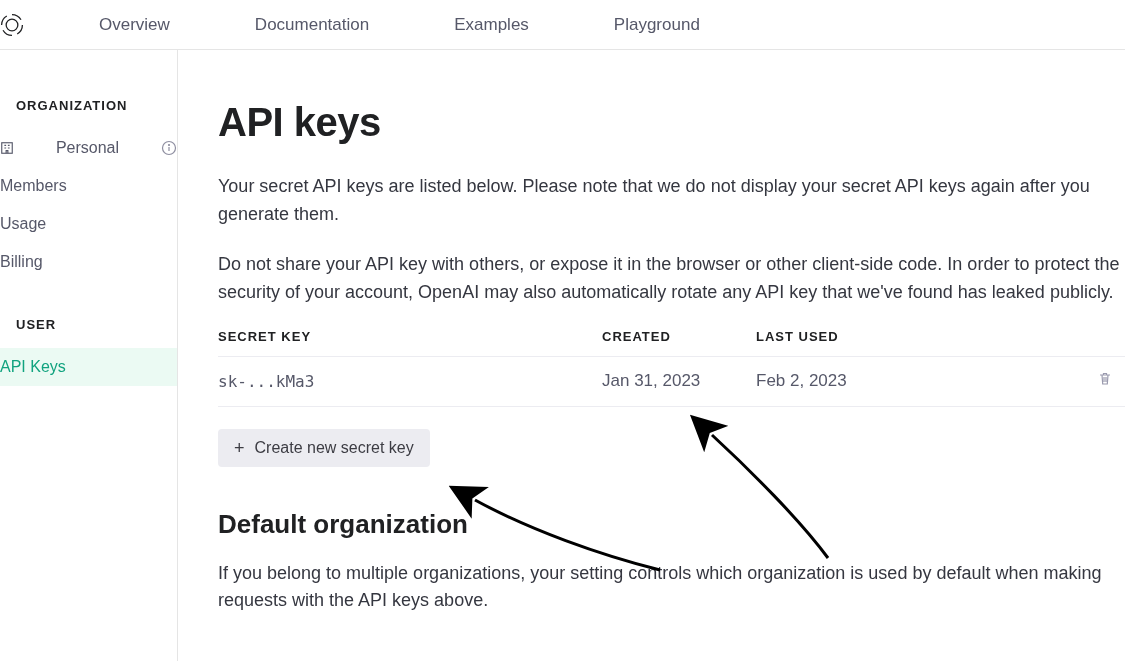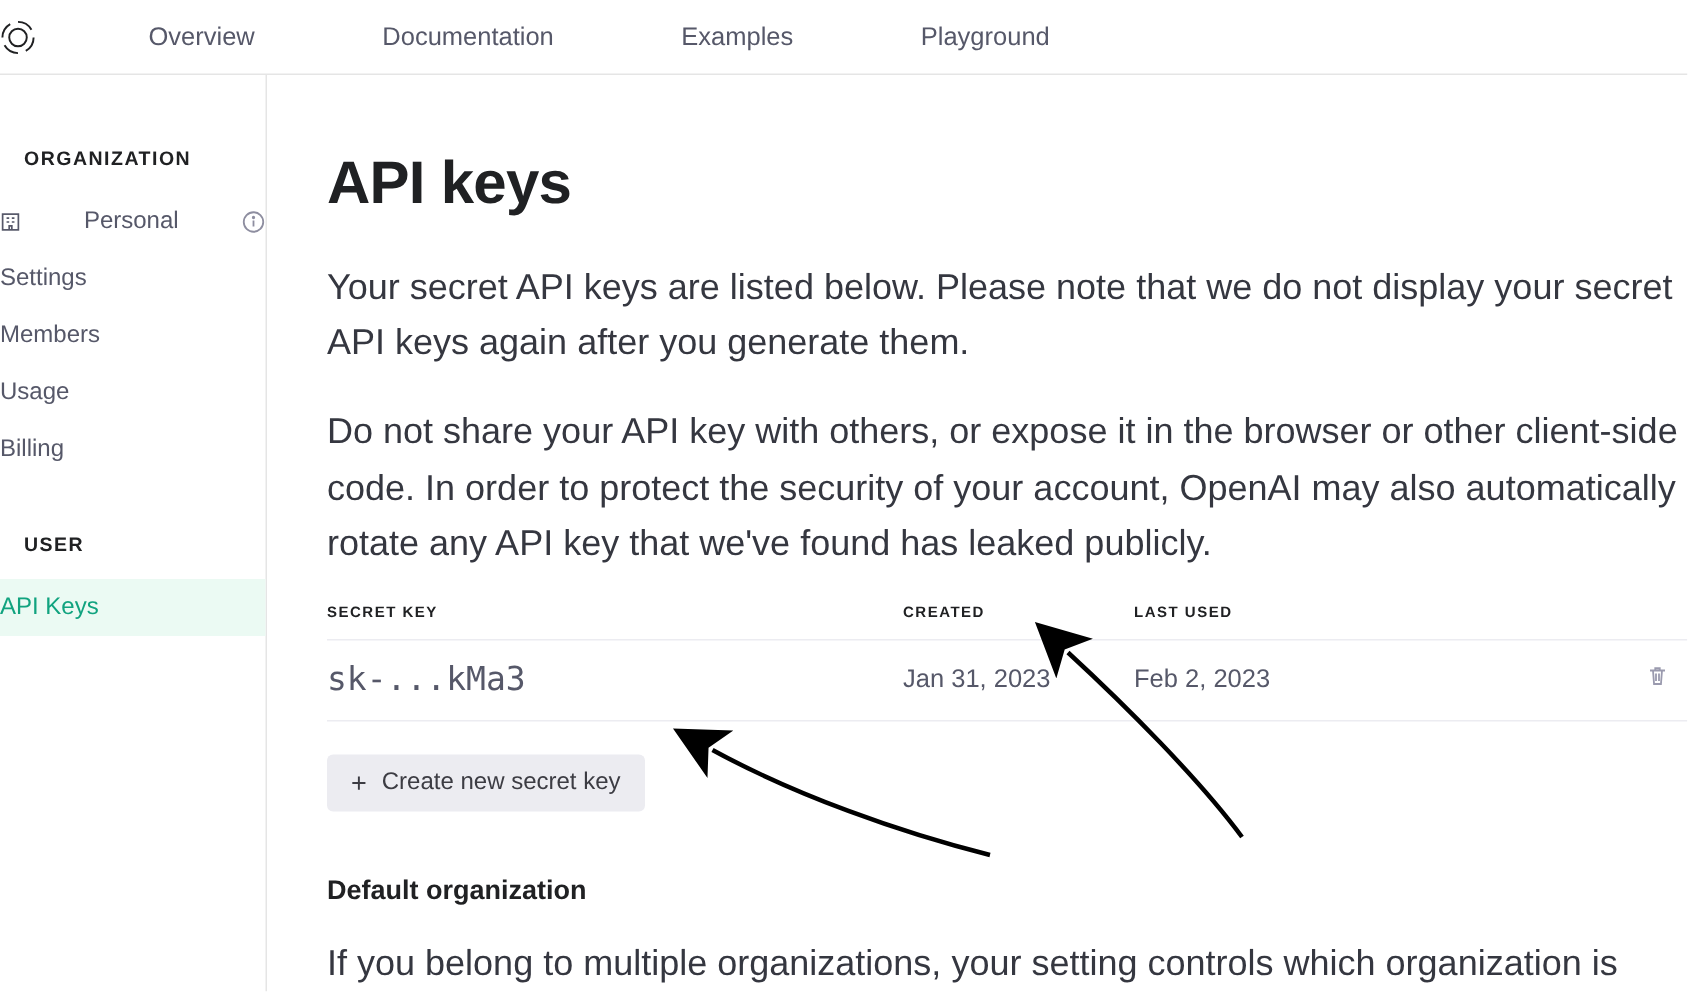"Settings" div.side-item { html: <div> <span>Settings</span> </div> -> none }
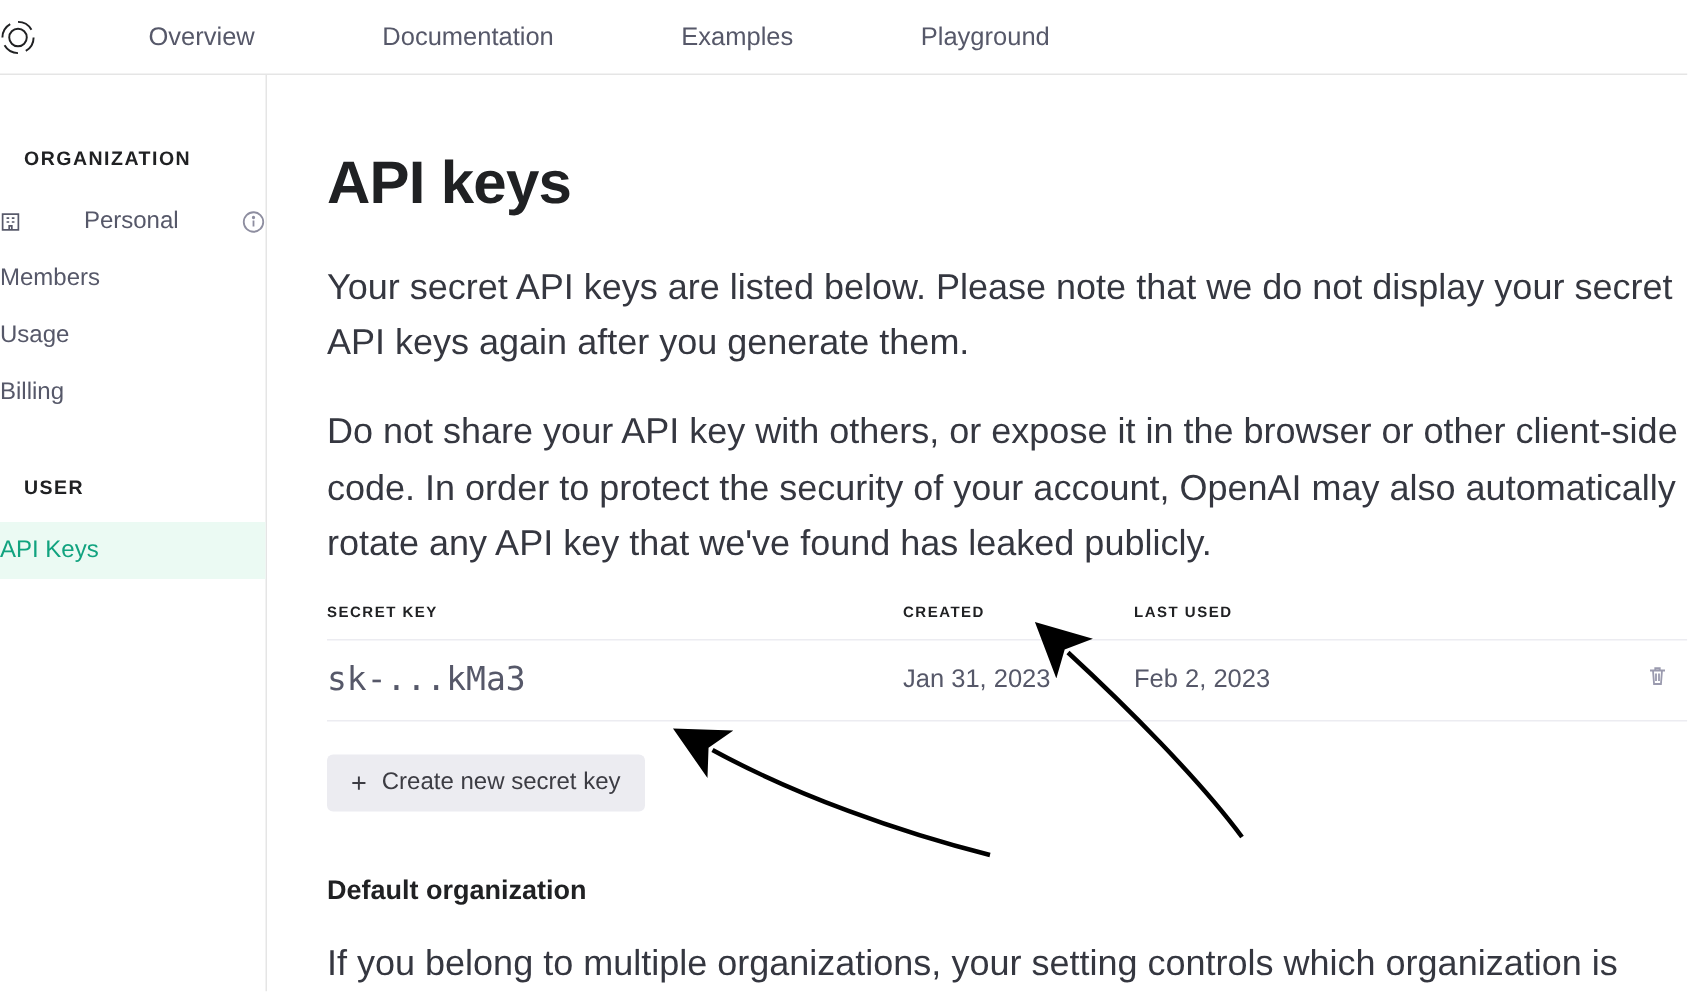"Your secret API keys are" p.body { font-size: 24px -> 18px }
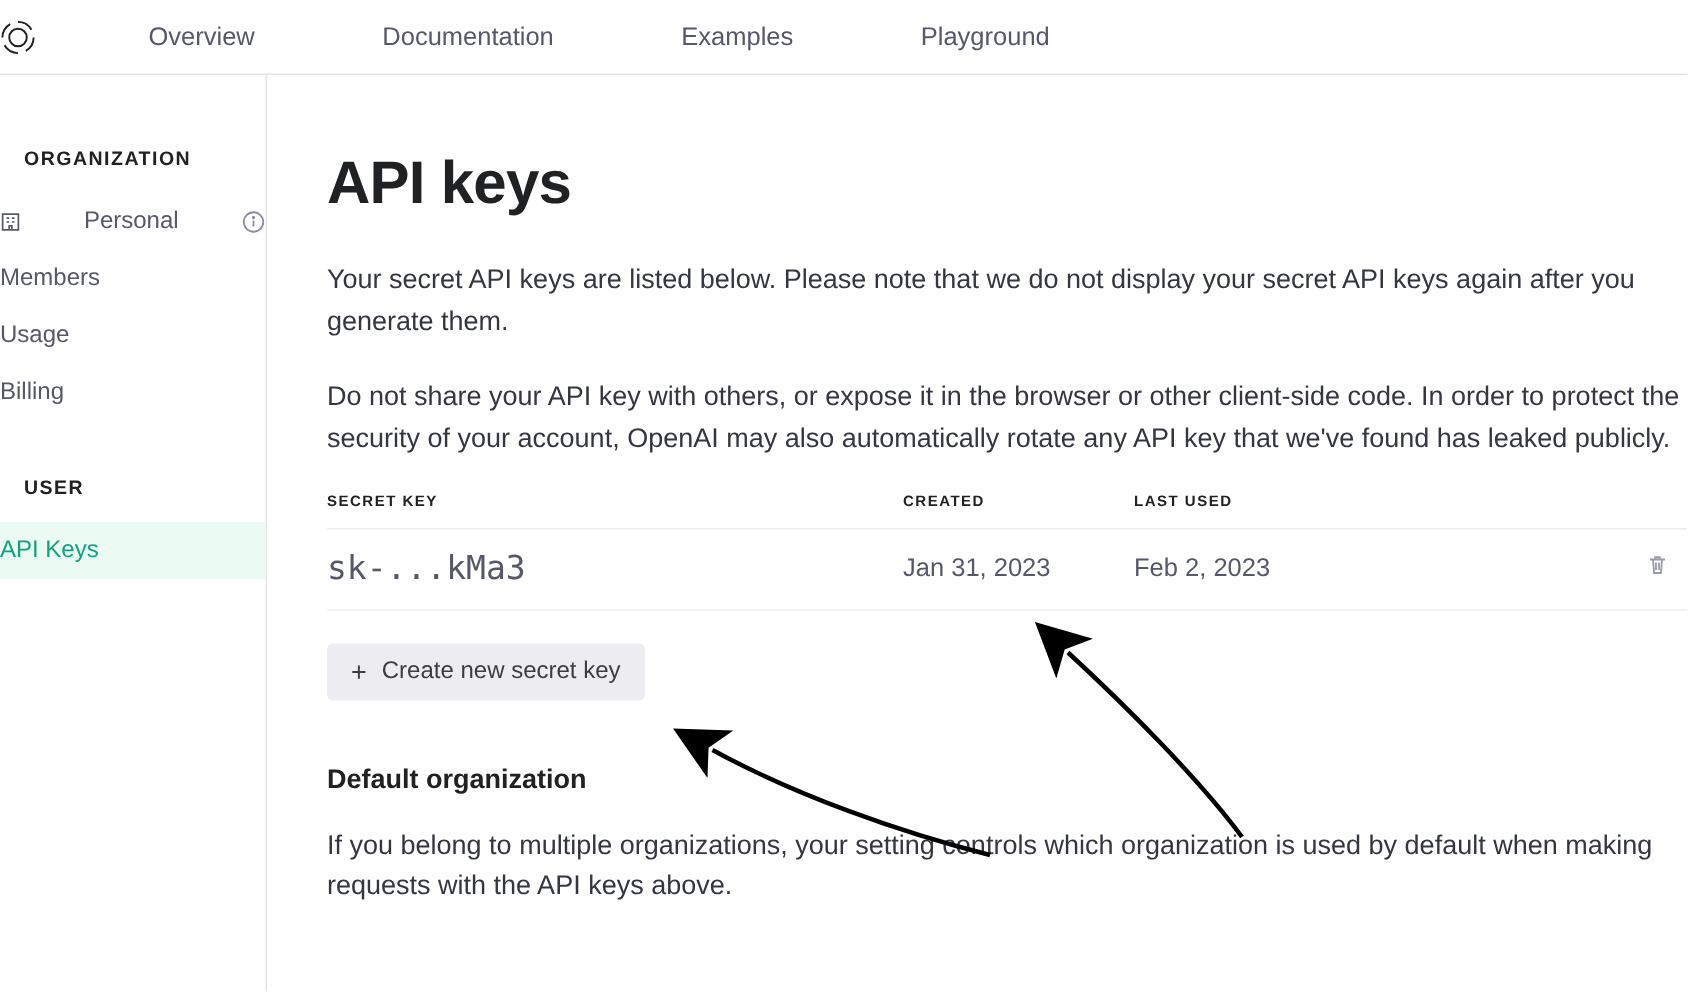"SECRET KEY" .keytable .hdr { font-size: 10px -> 13px }
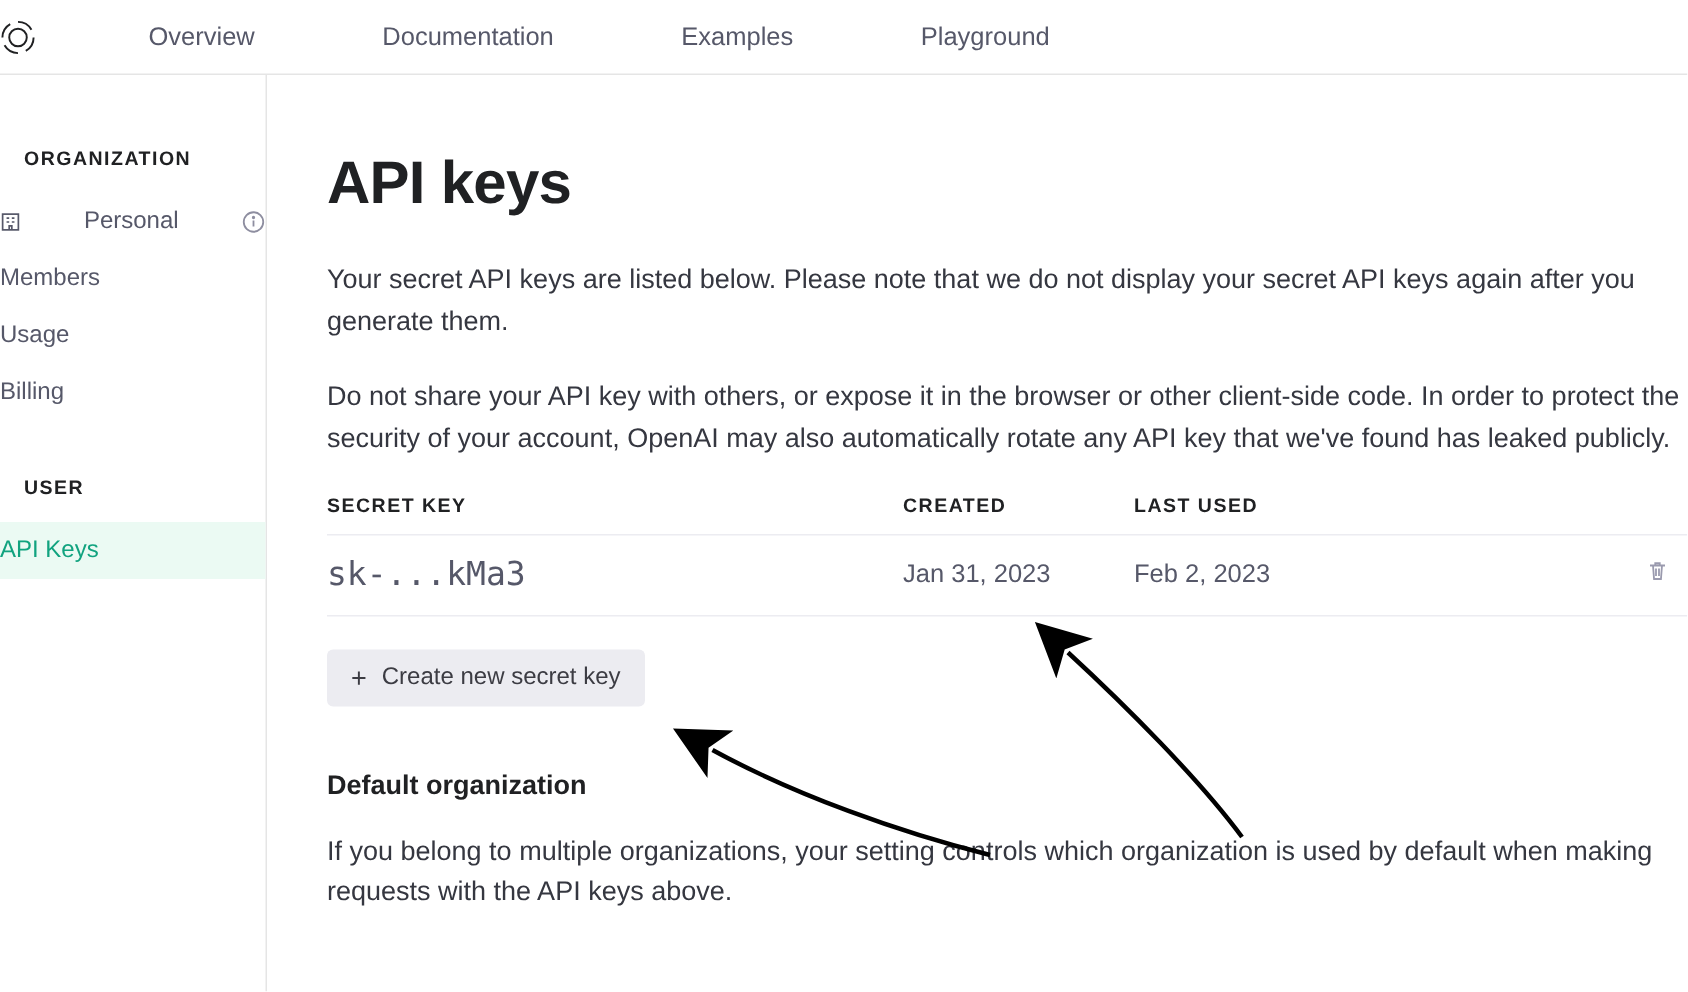"sk-...kMa3" .row .col-key { font-size: 22px -> 16px }
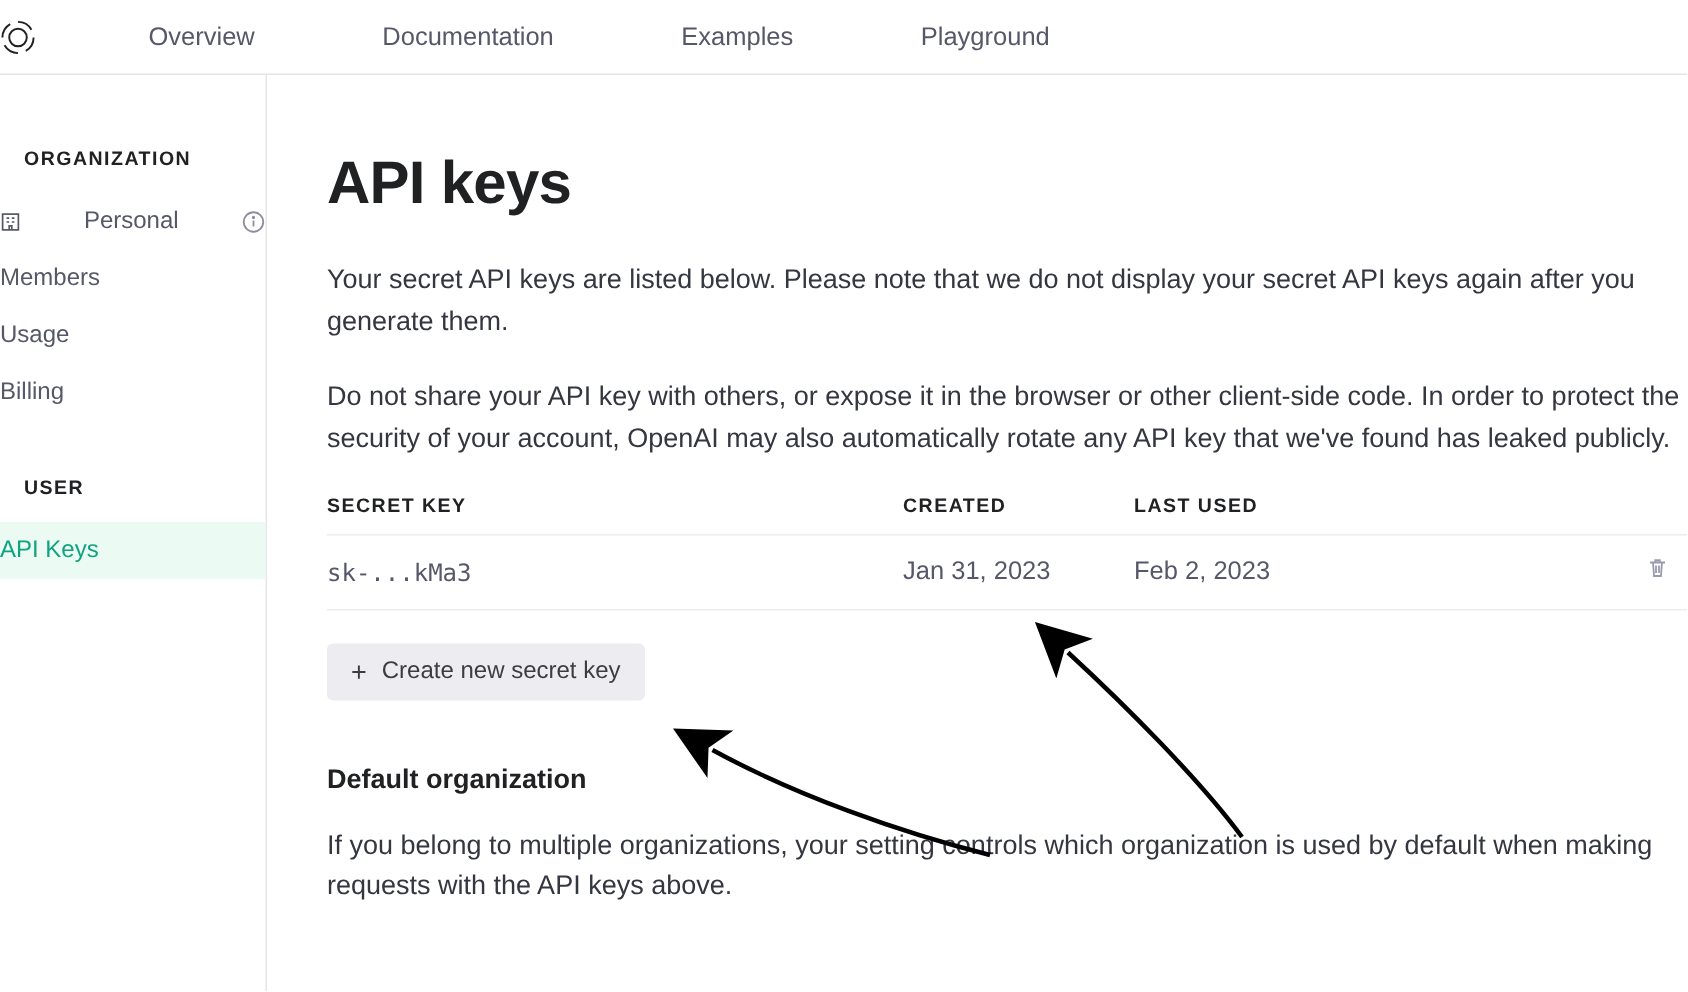"Default organization" h2.section-title { font-size: 18px -> 26px }
